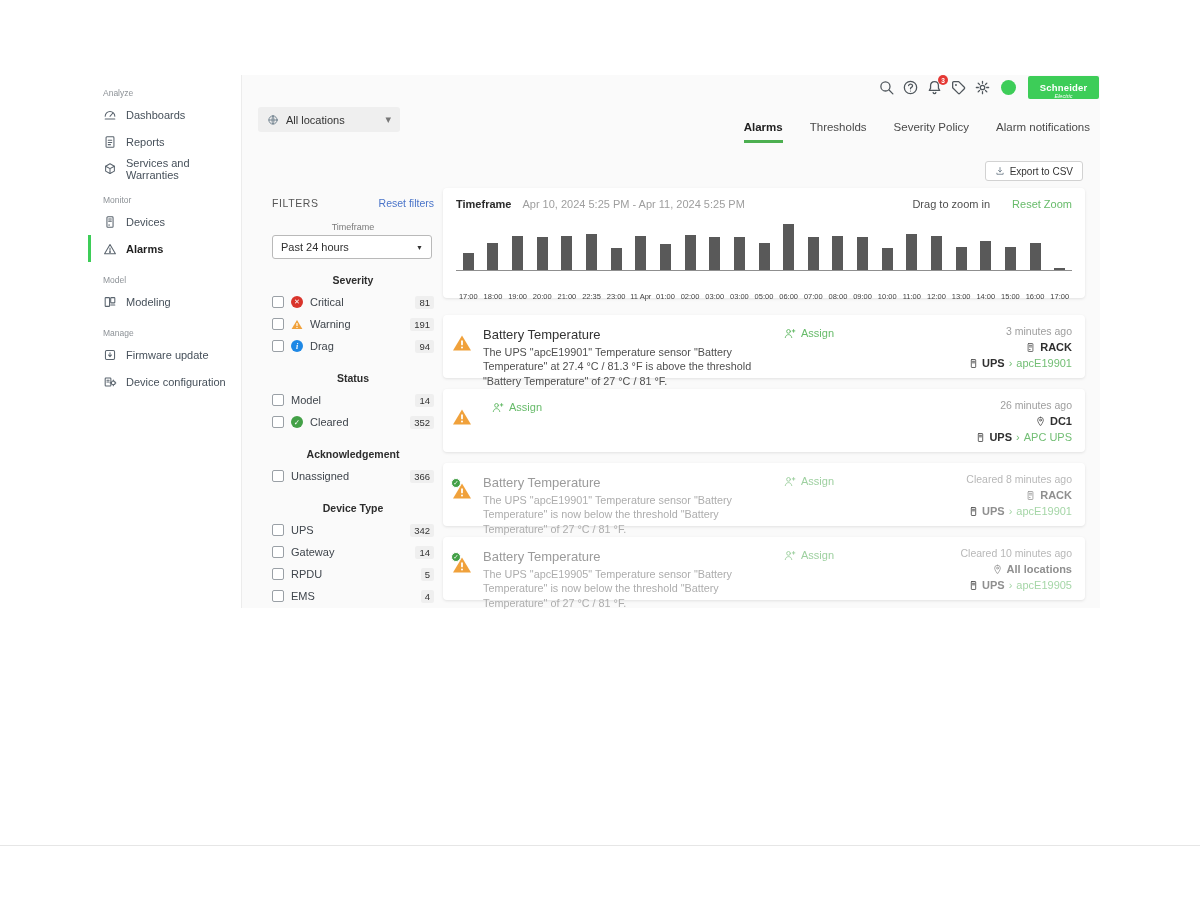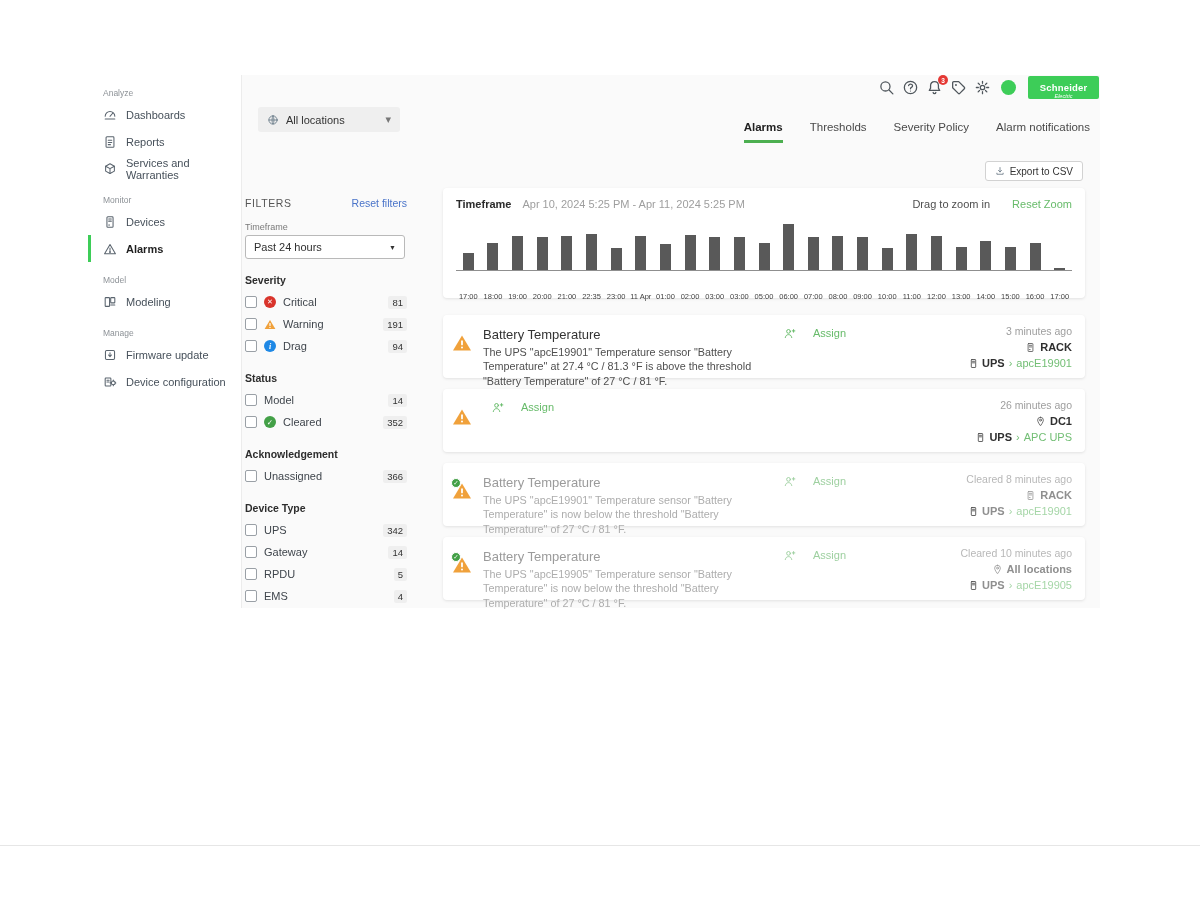"FILTERS" .filters { left: 245px -> 272px; text-align: none -> center }
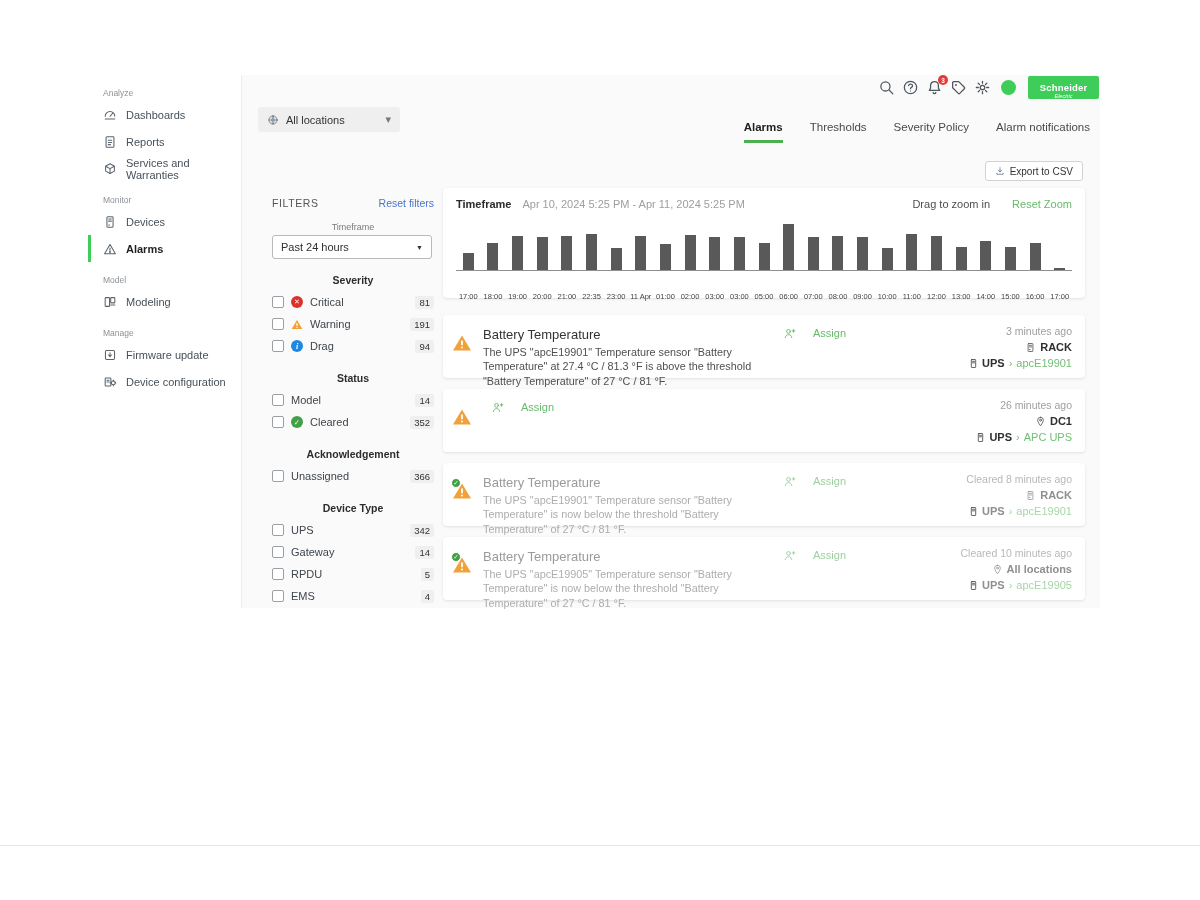"Assign" .al-assign { gap: 17px -> 5px }
